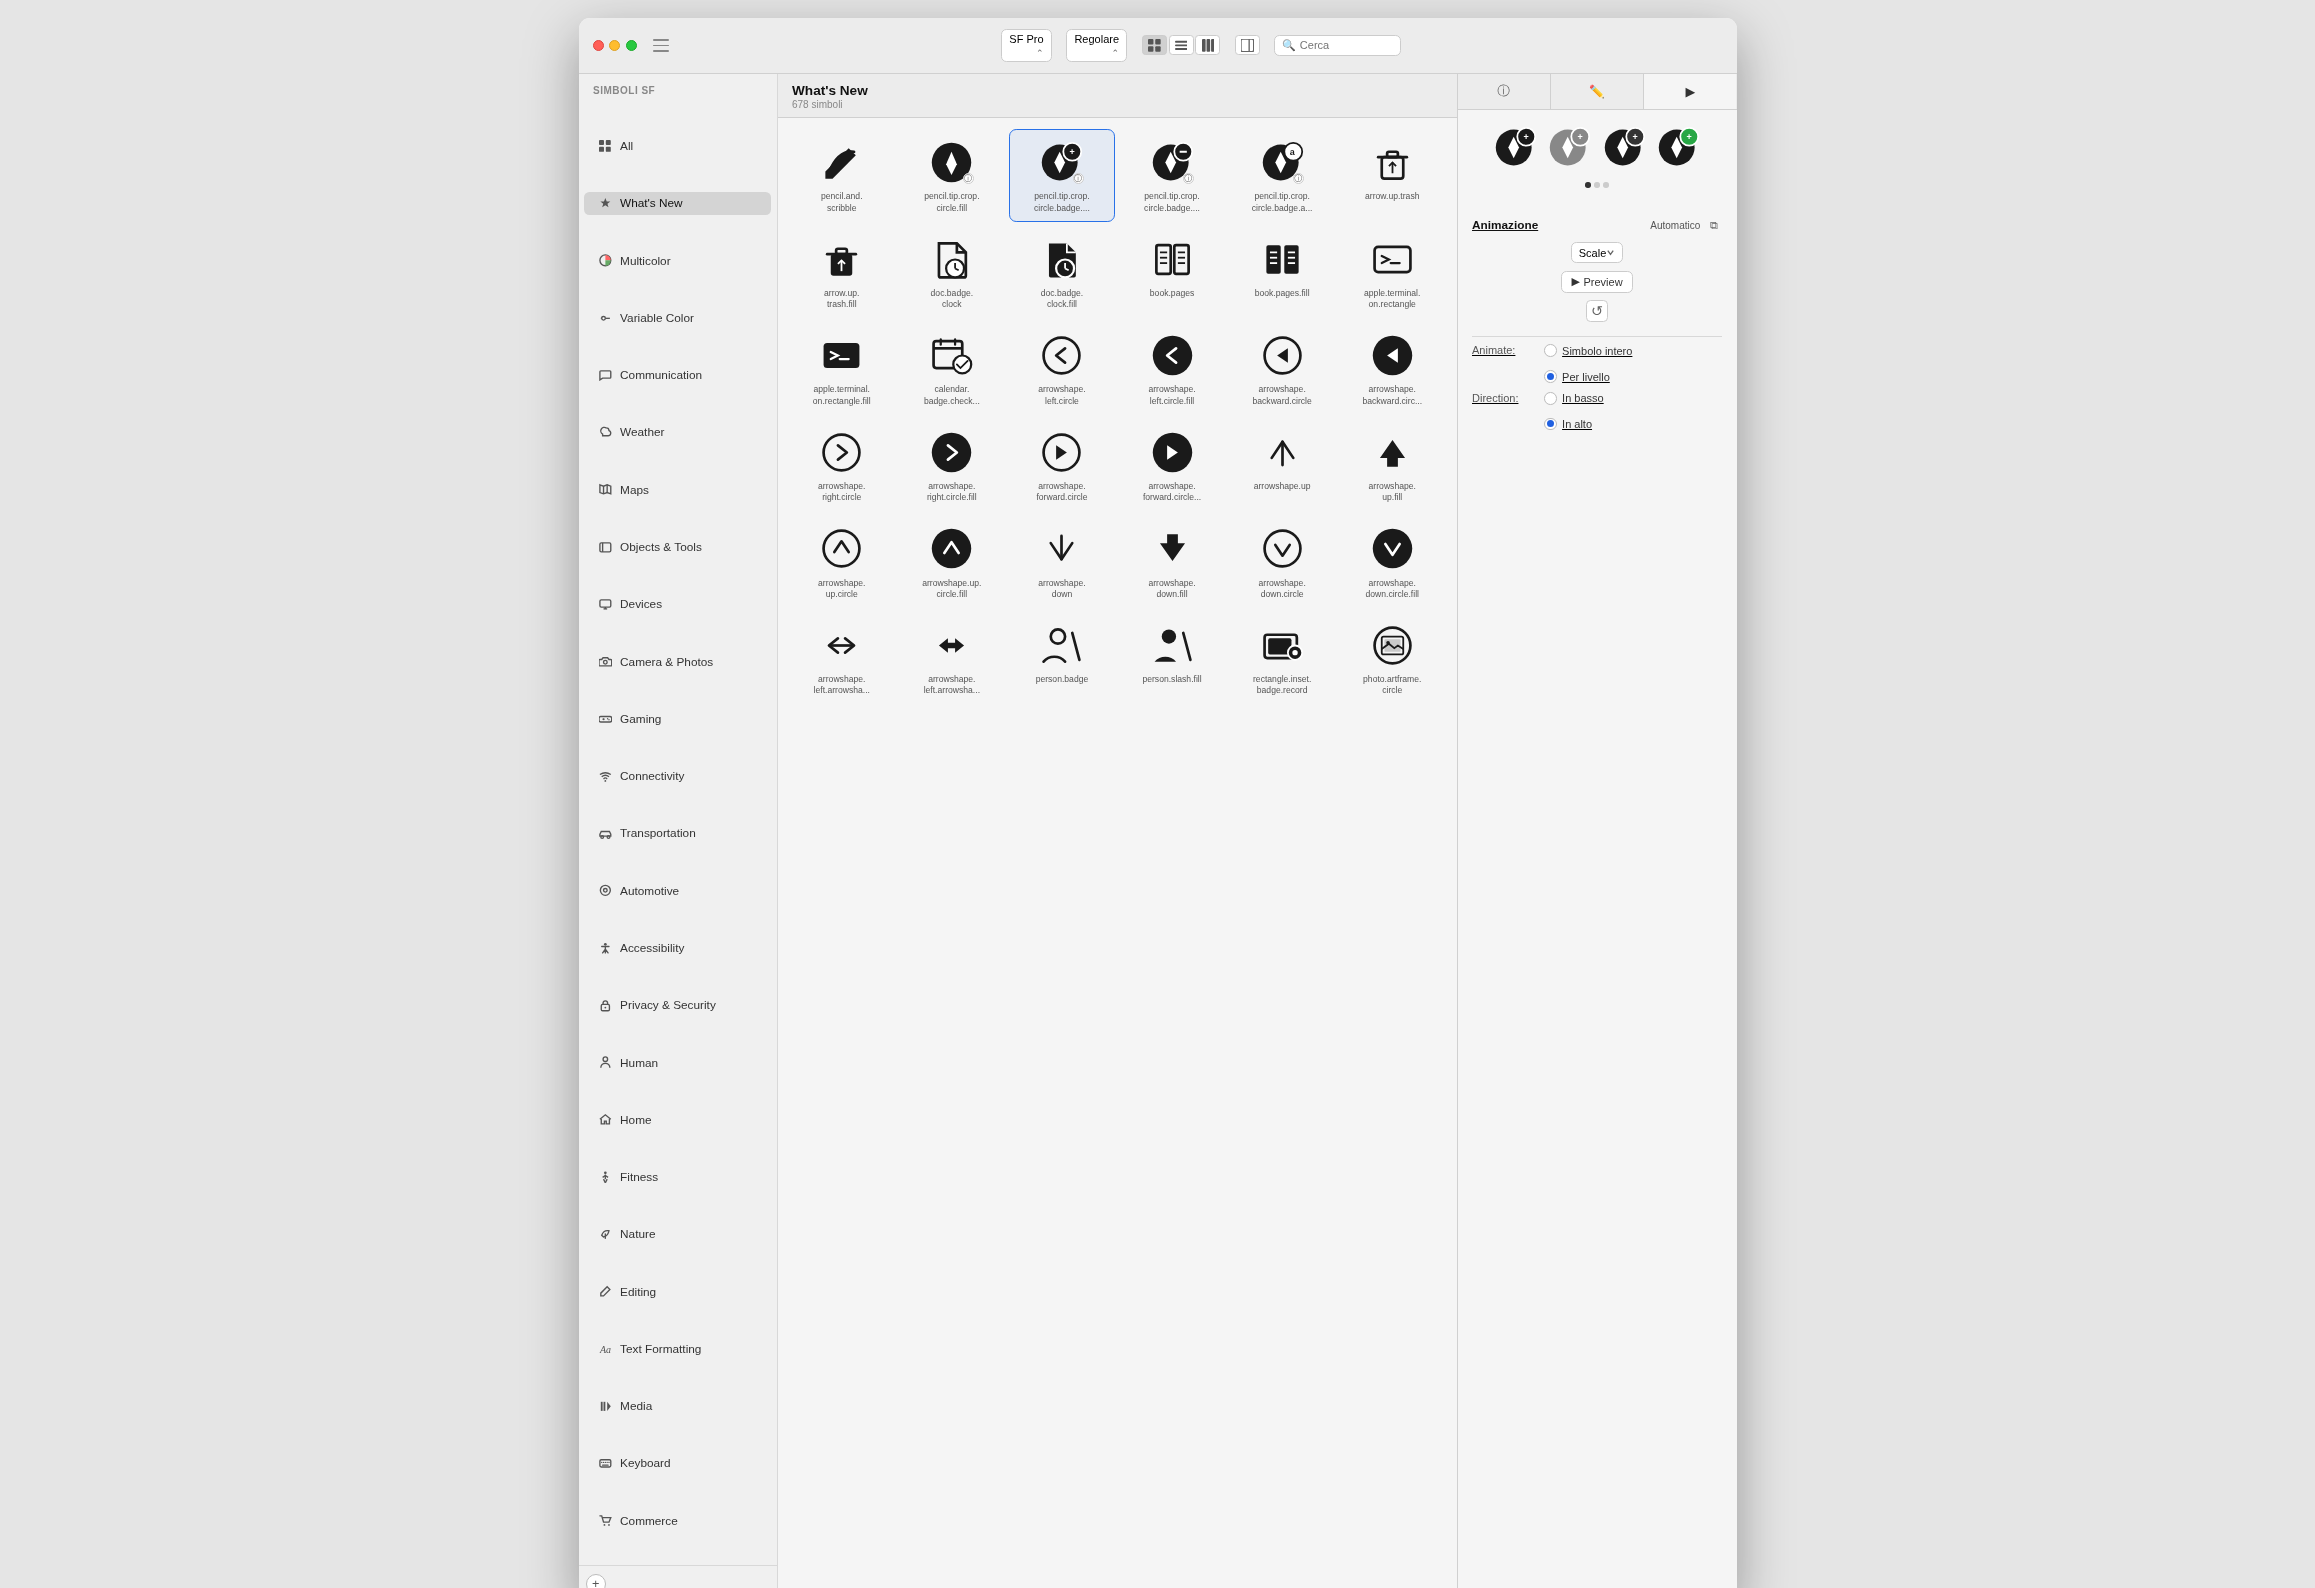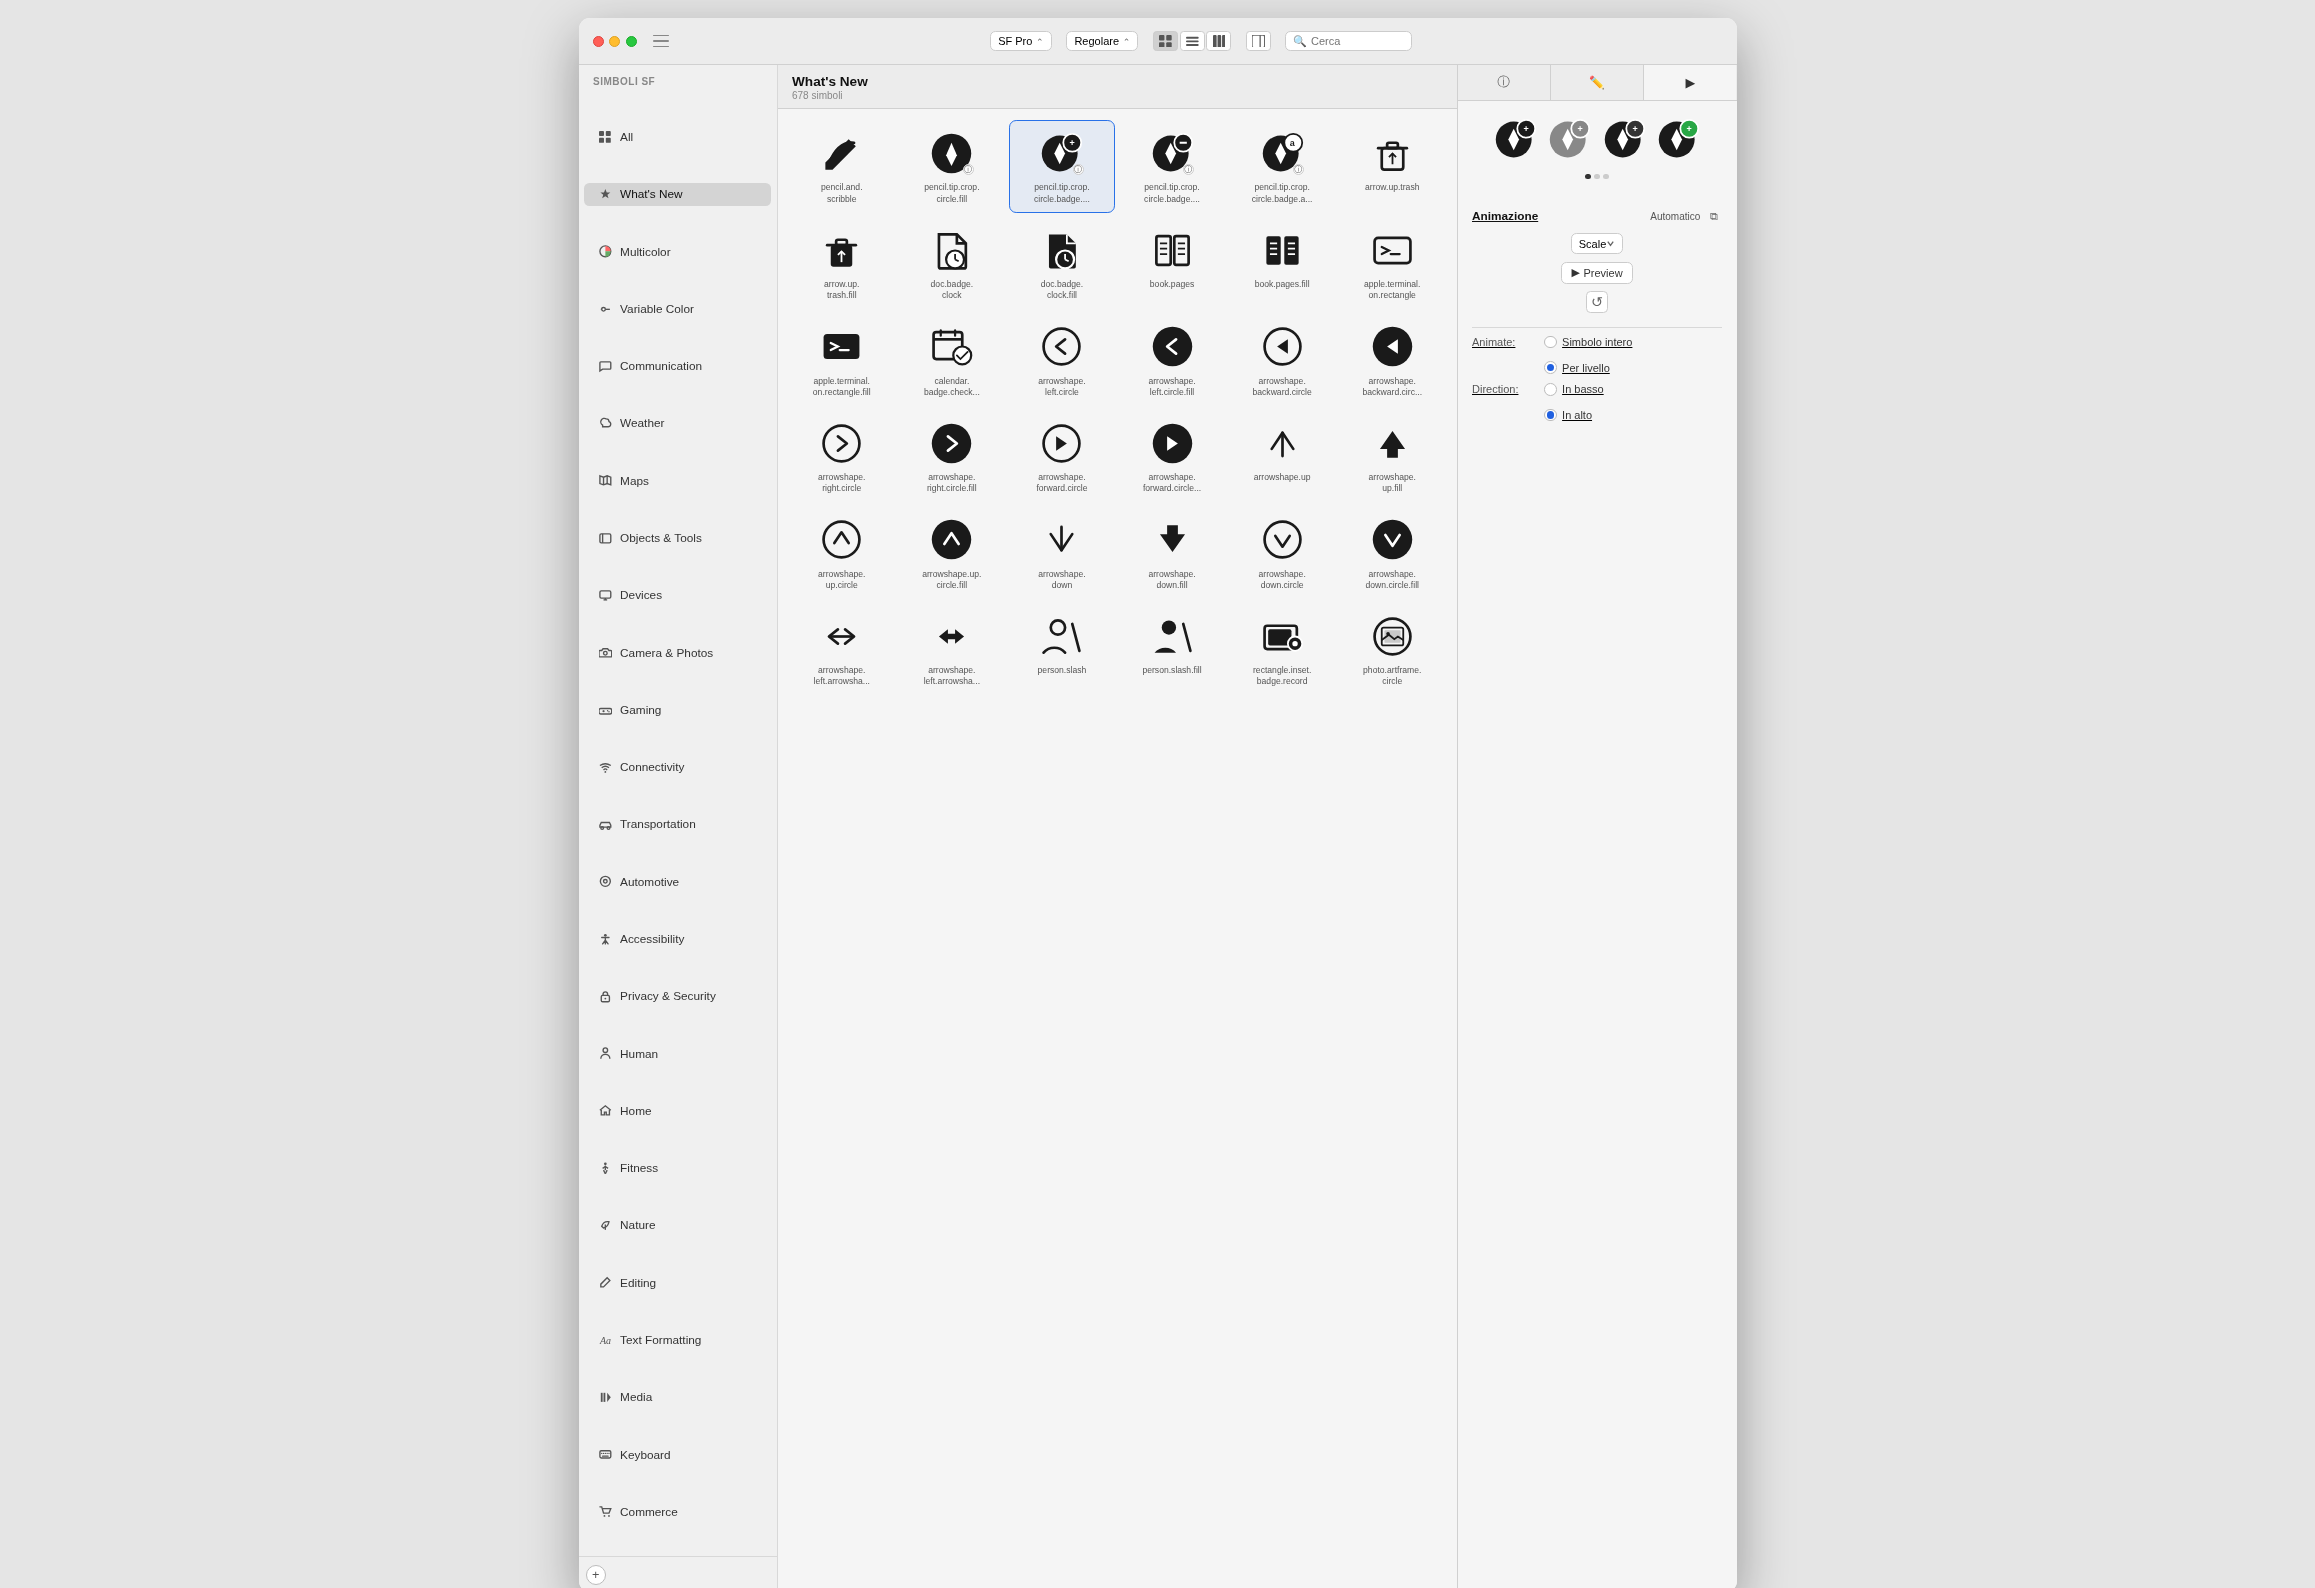"SF Pro" .font-selector { flex-direction: none -> column }
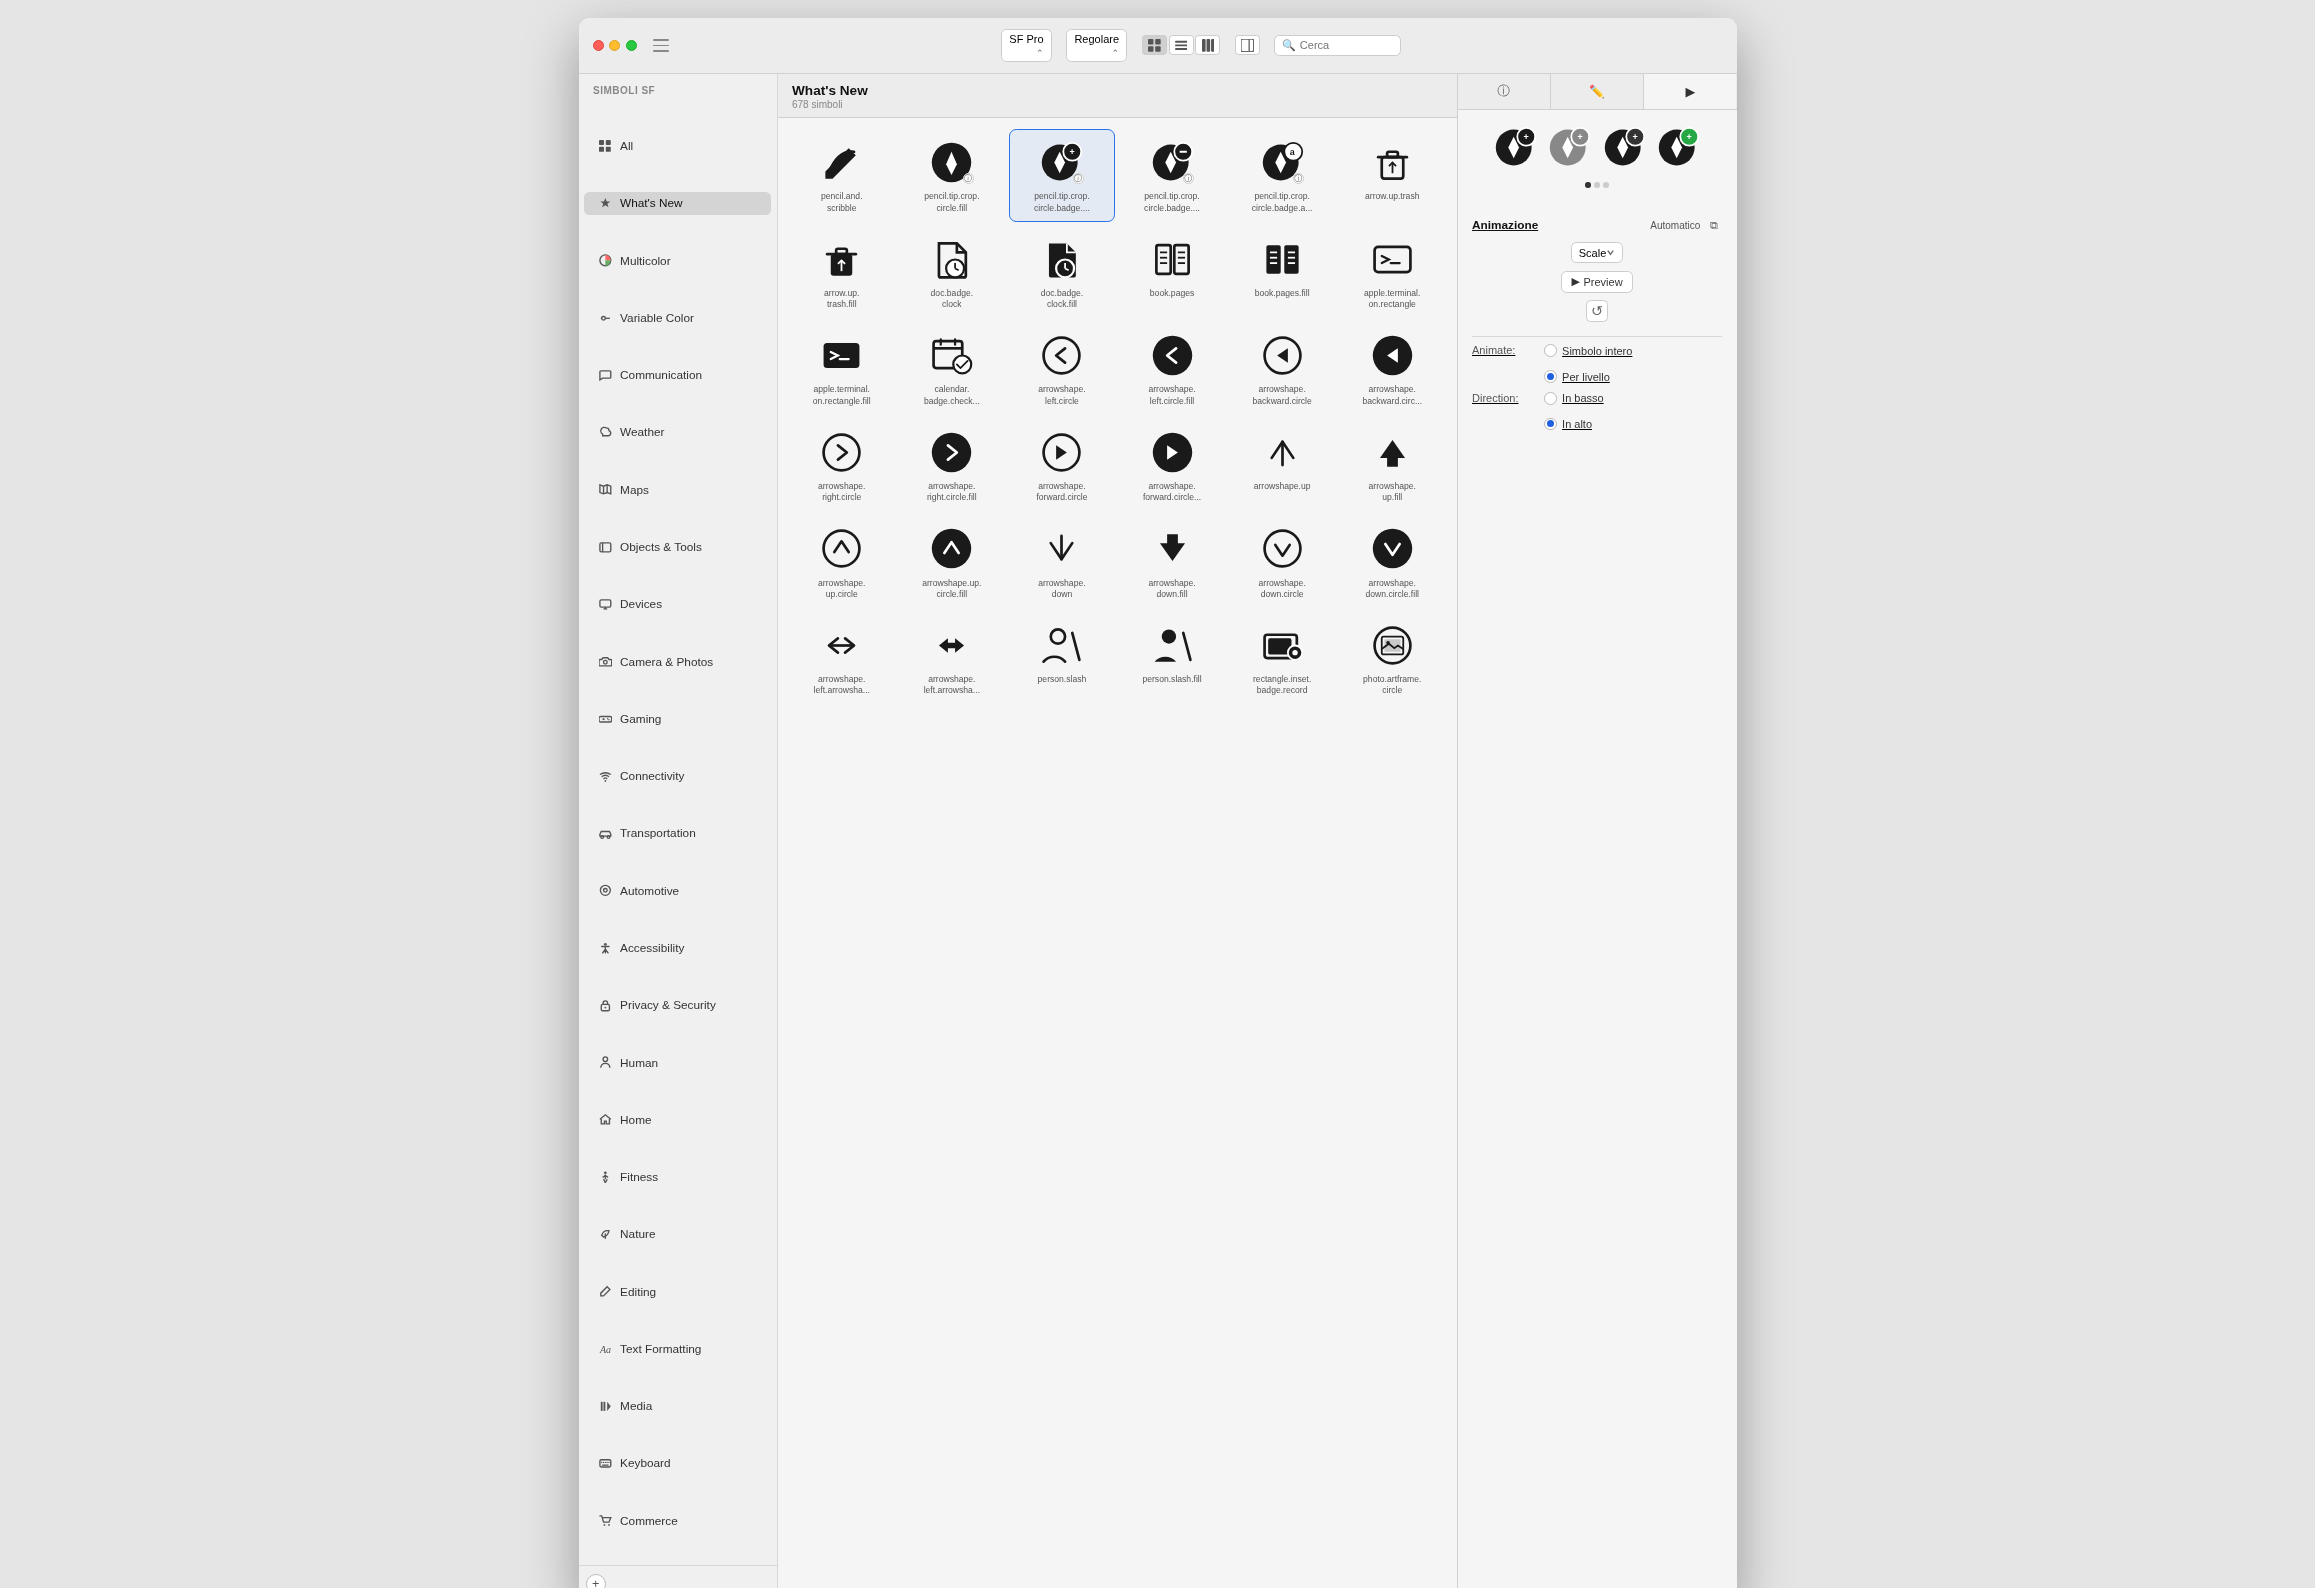"person.slash" div.icon-label { text: person.slash -> person.badge }
